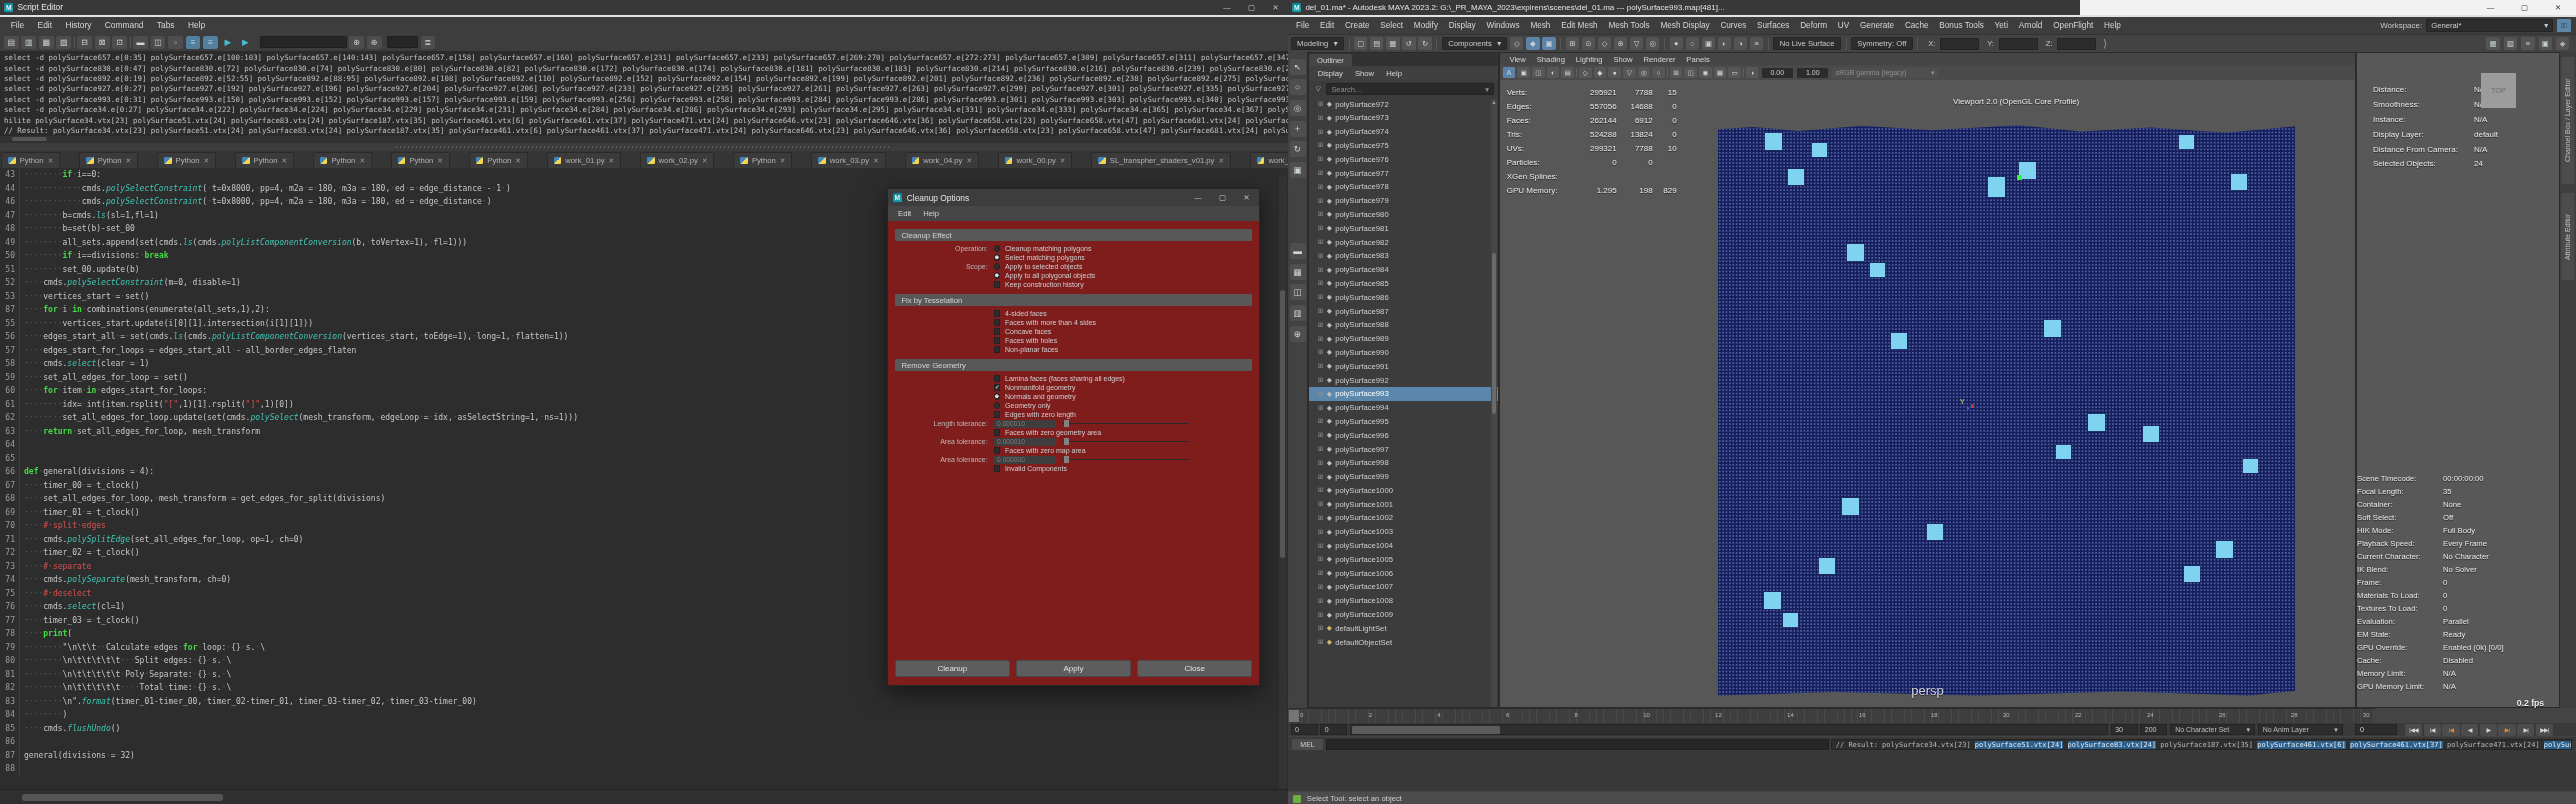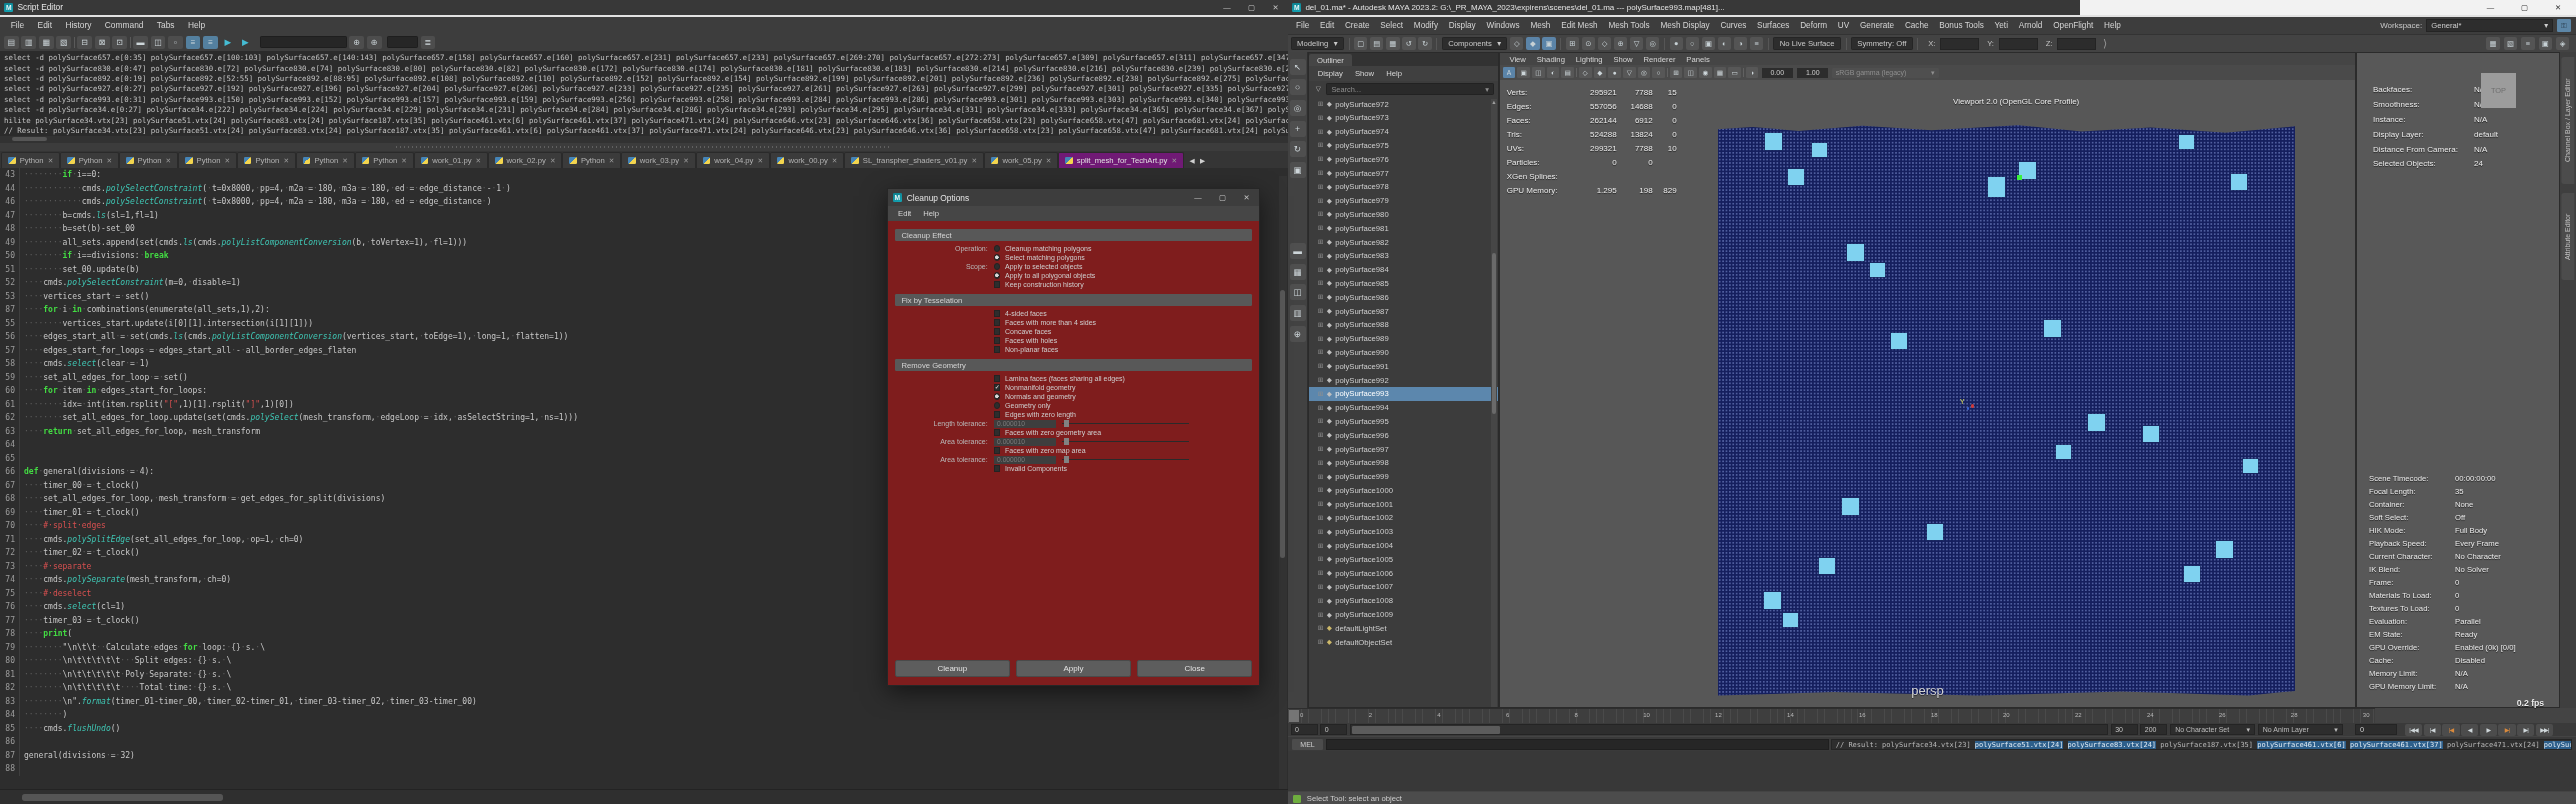"Backfaces:" span.l { text: Backfaces -> Distance }
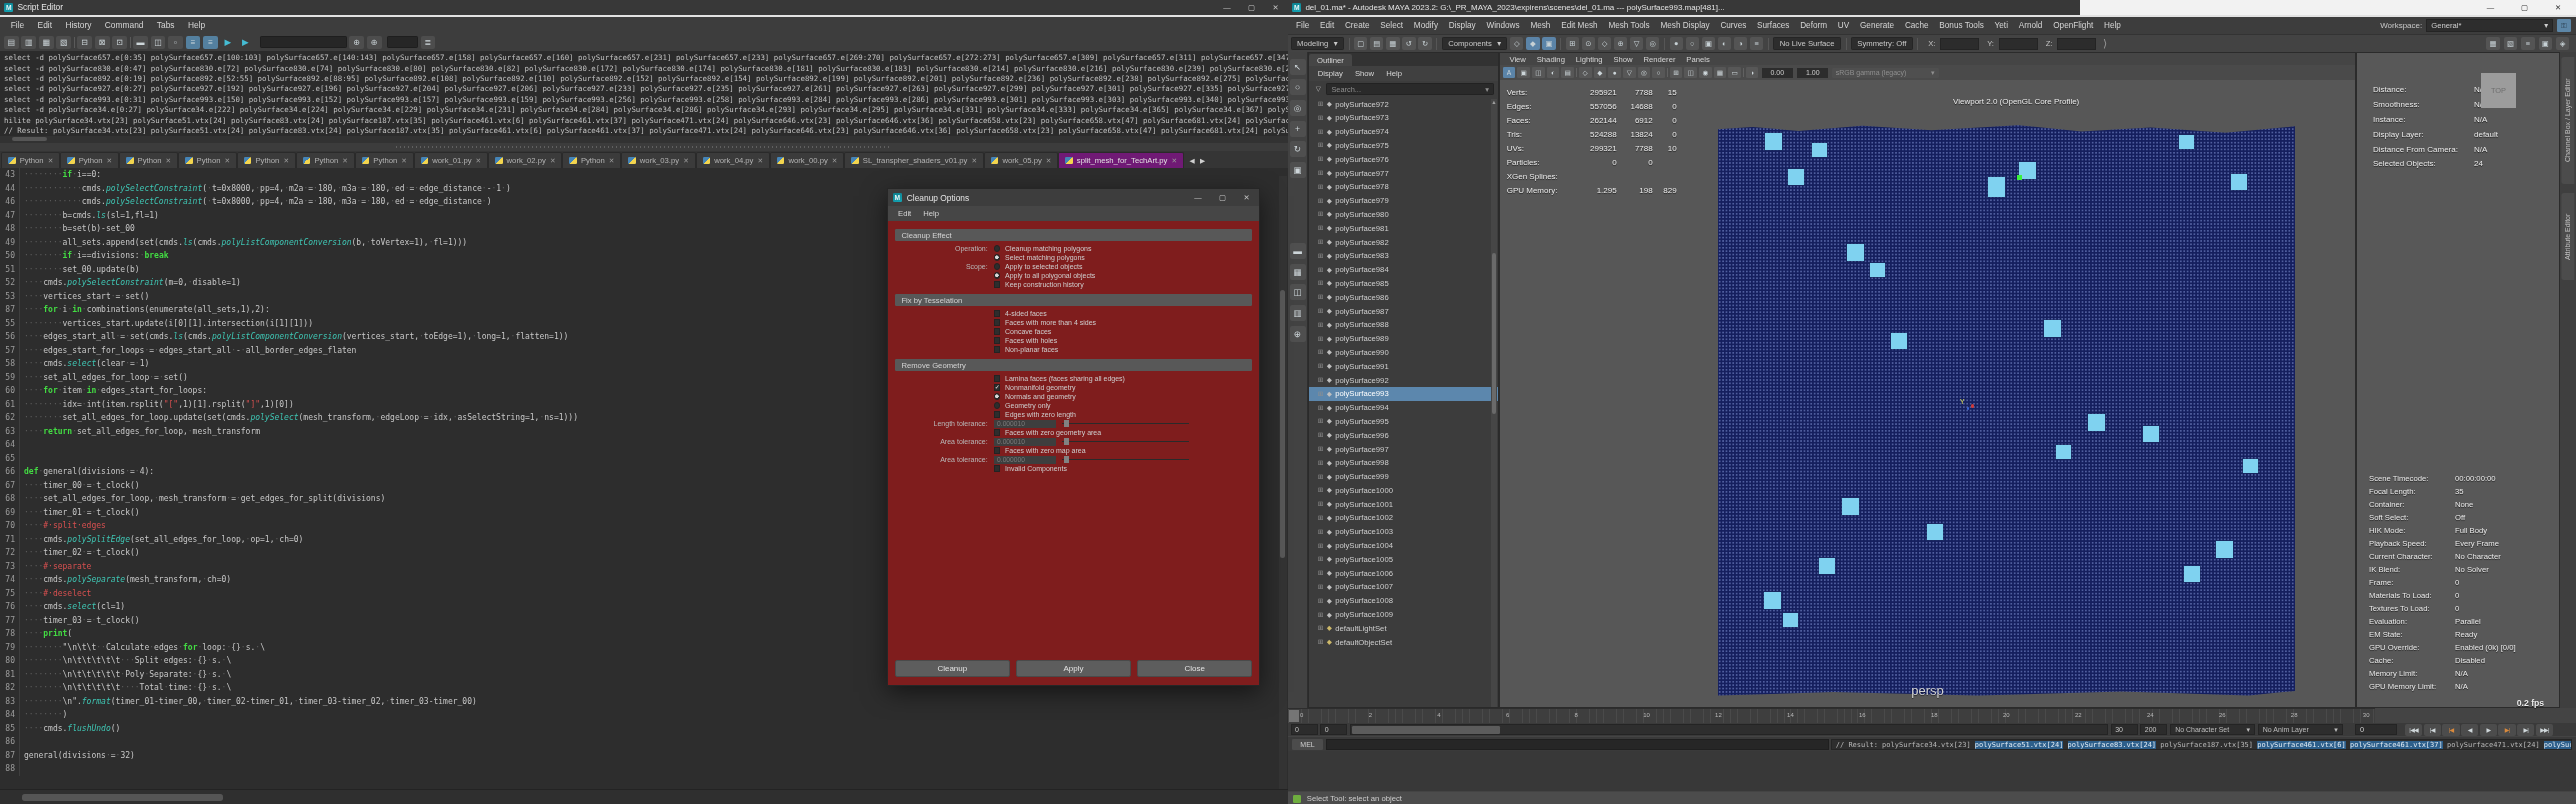"Python" span { gap: 0 -> 19px }
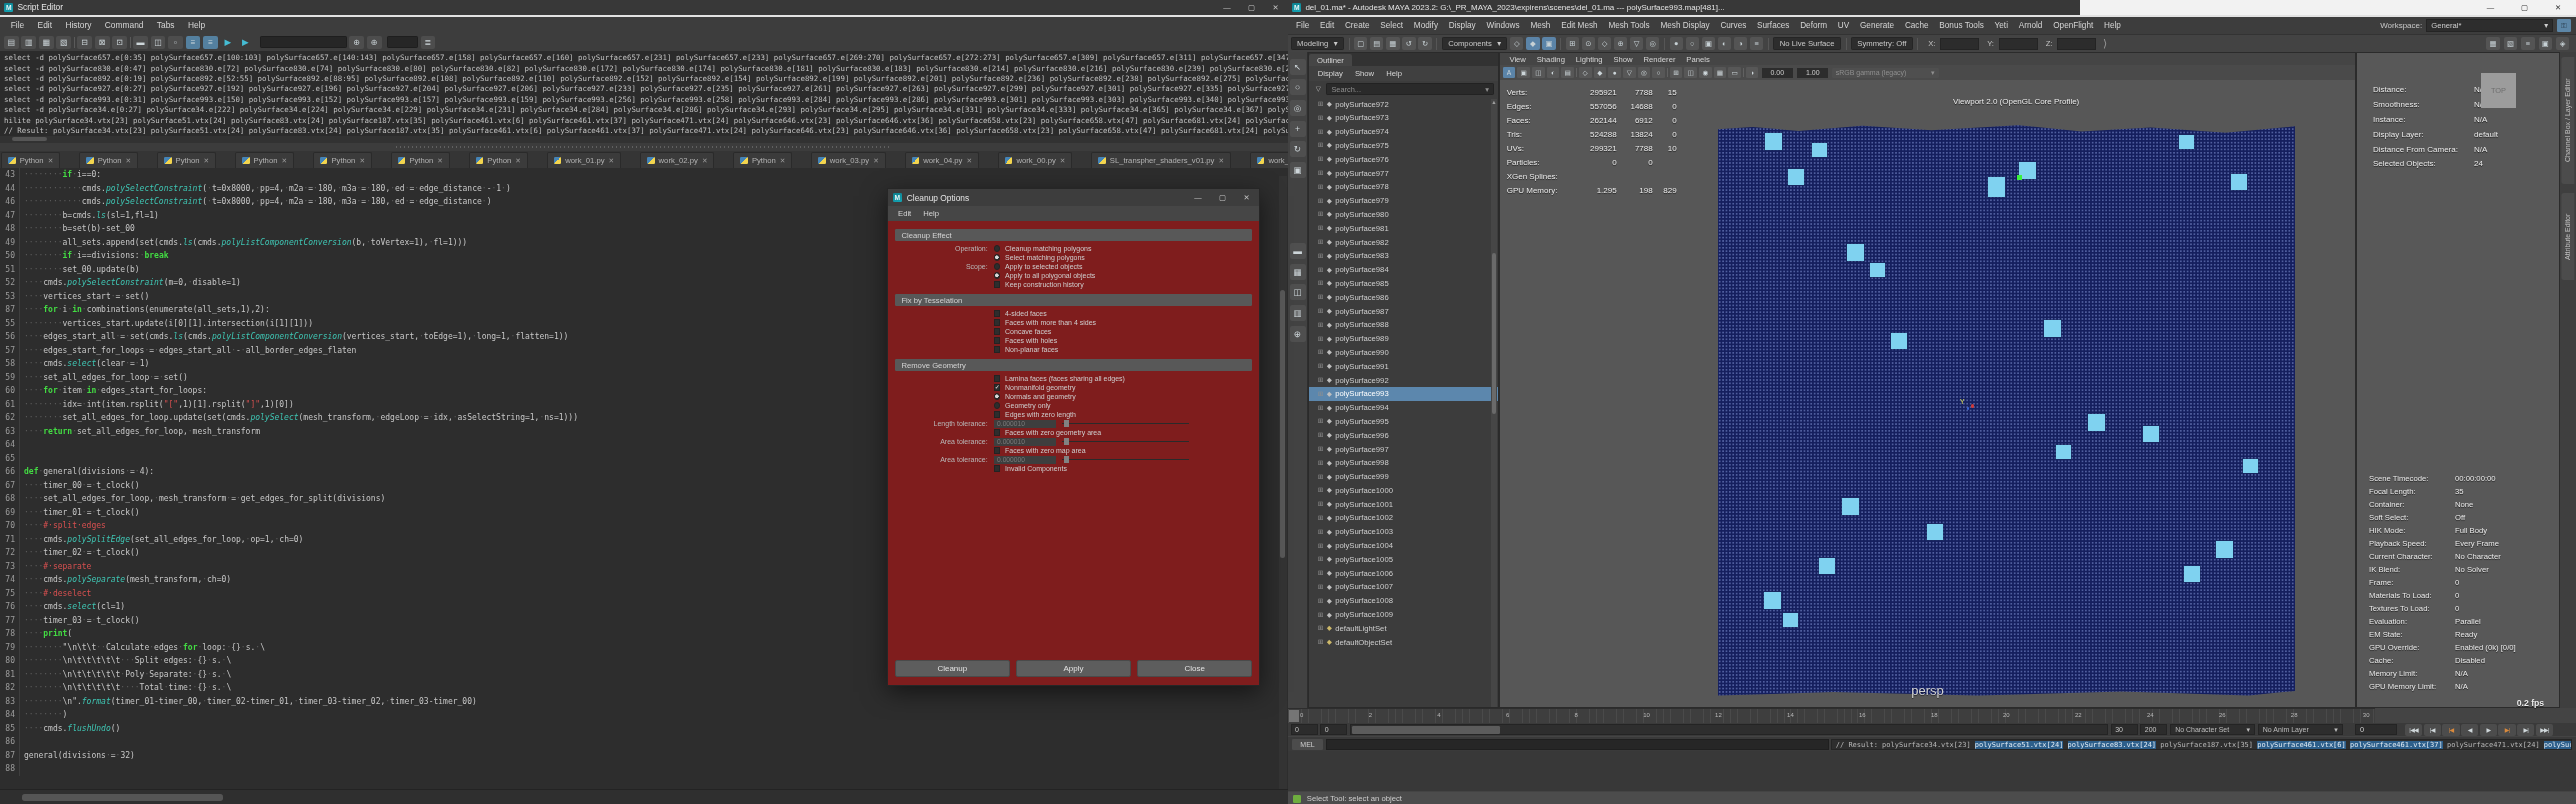"Scene Timecode:" #hud-scene { left: 12px -> 0 }
